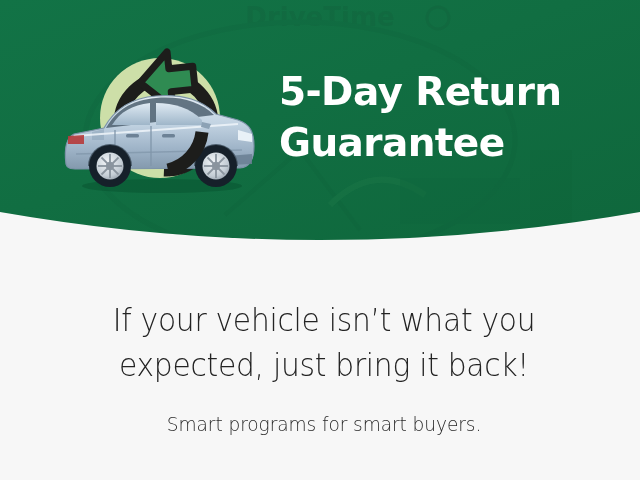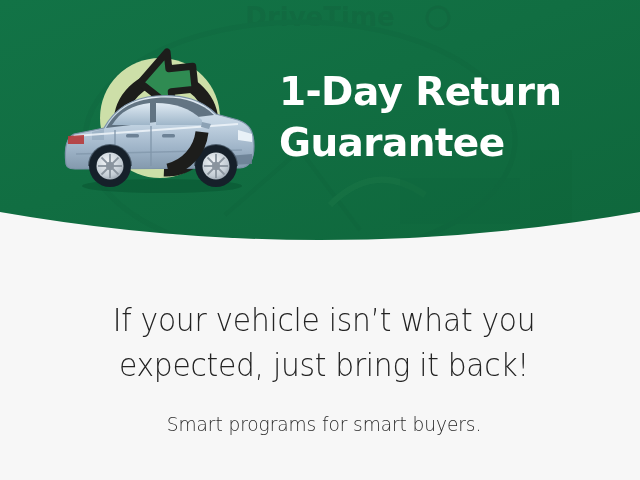"1-Day Return" div.hero-heading { text: 1-Day -> 5-Day }
